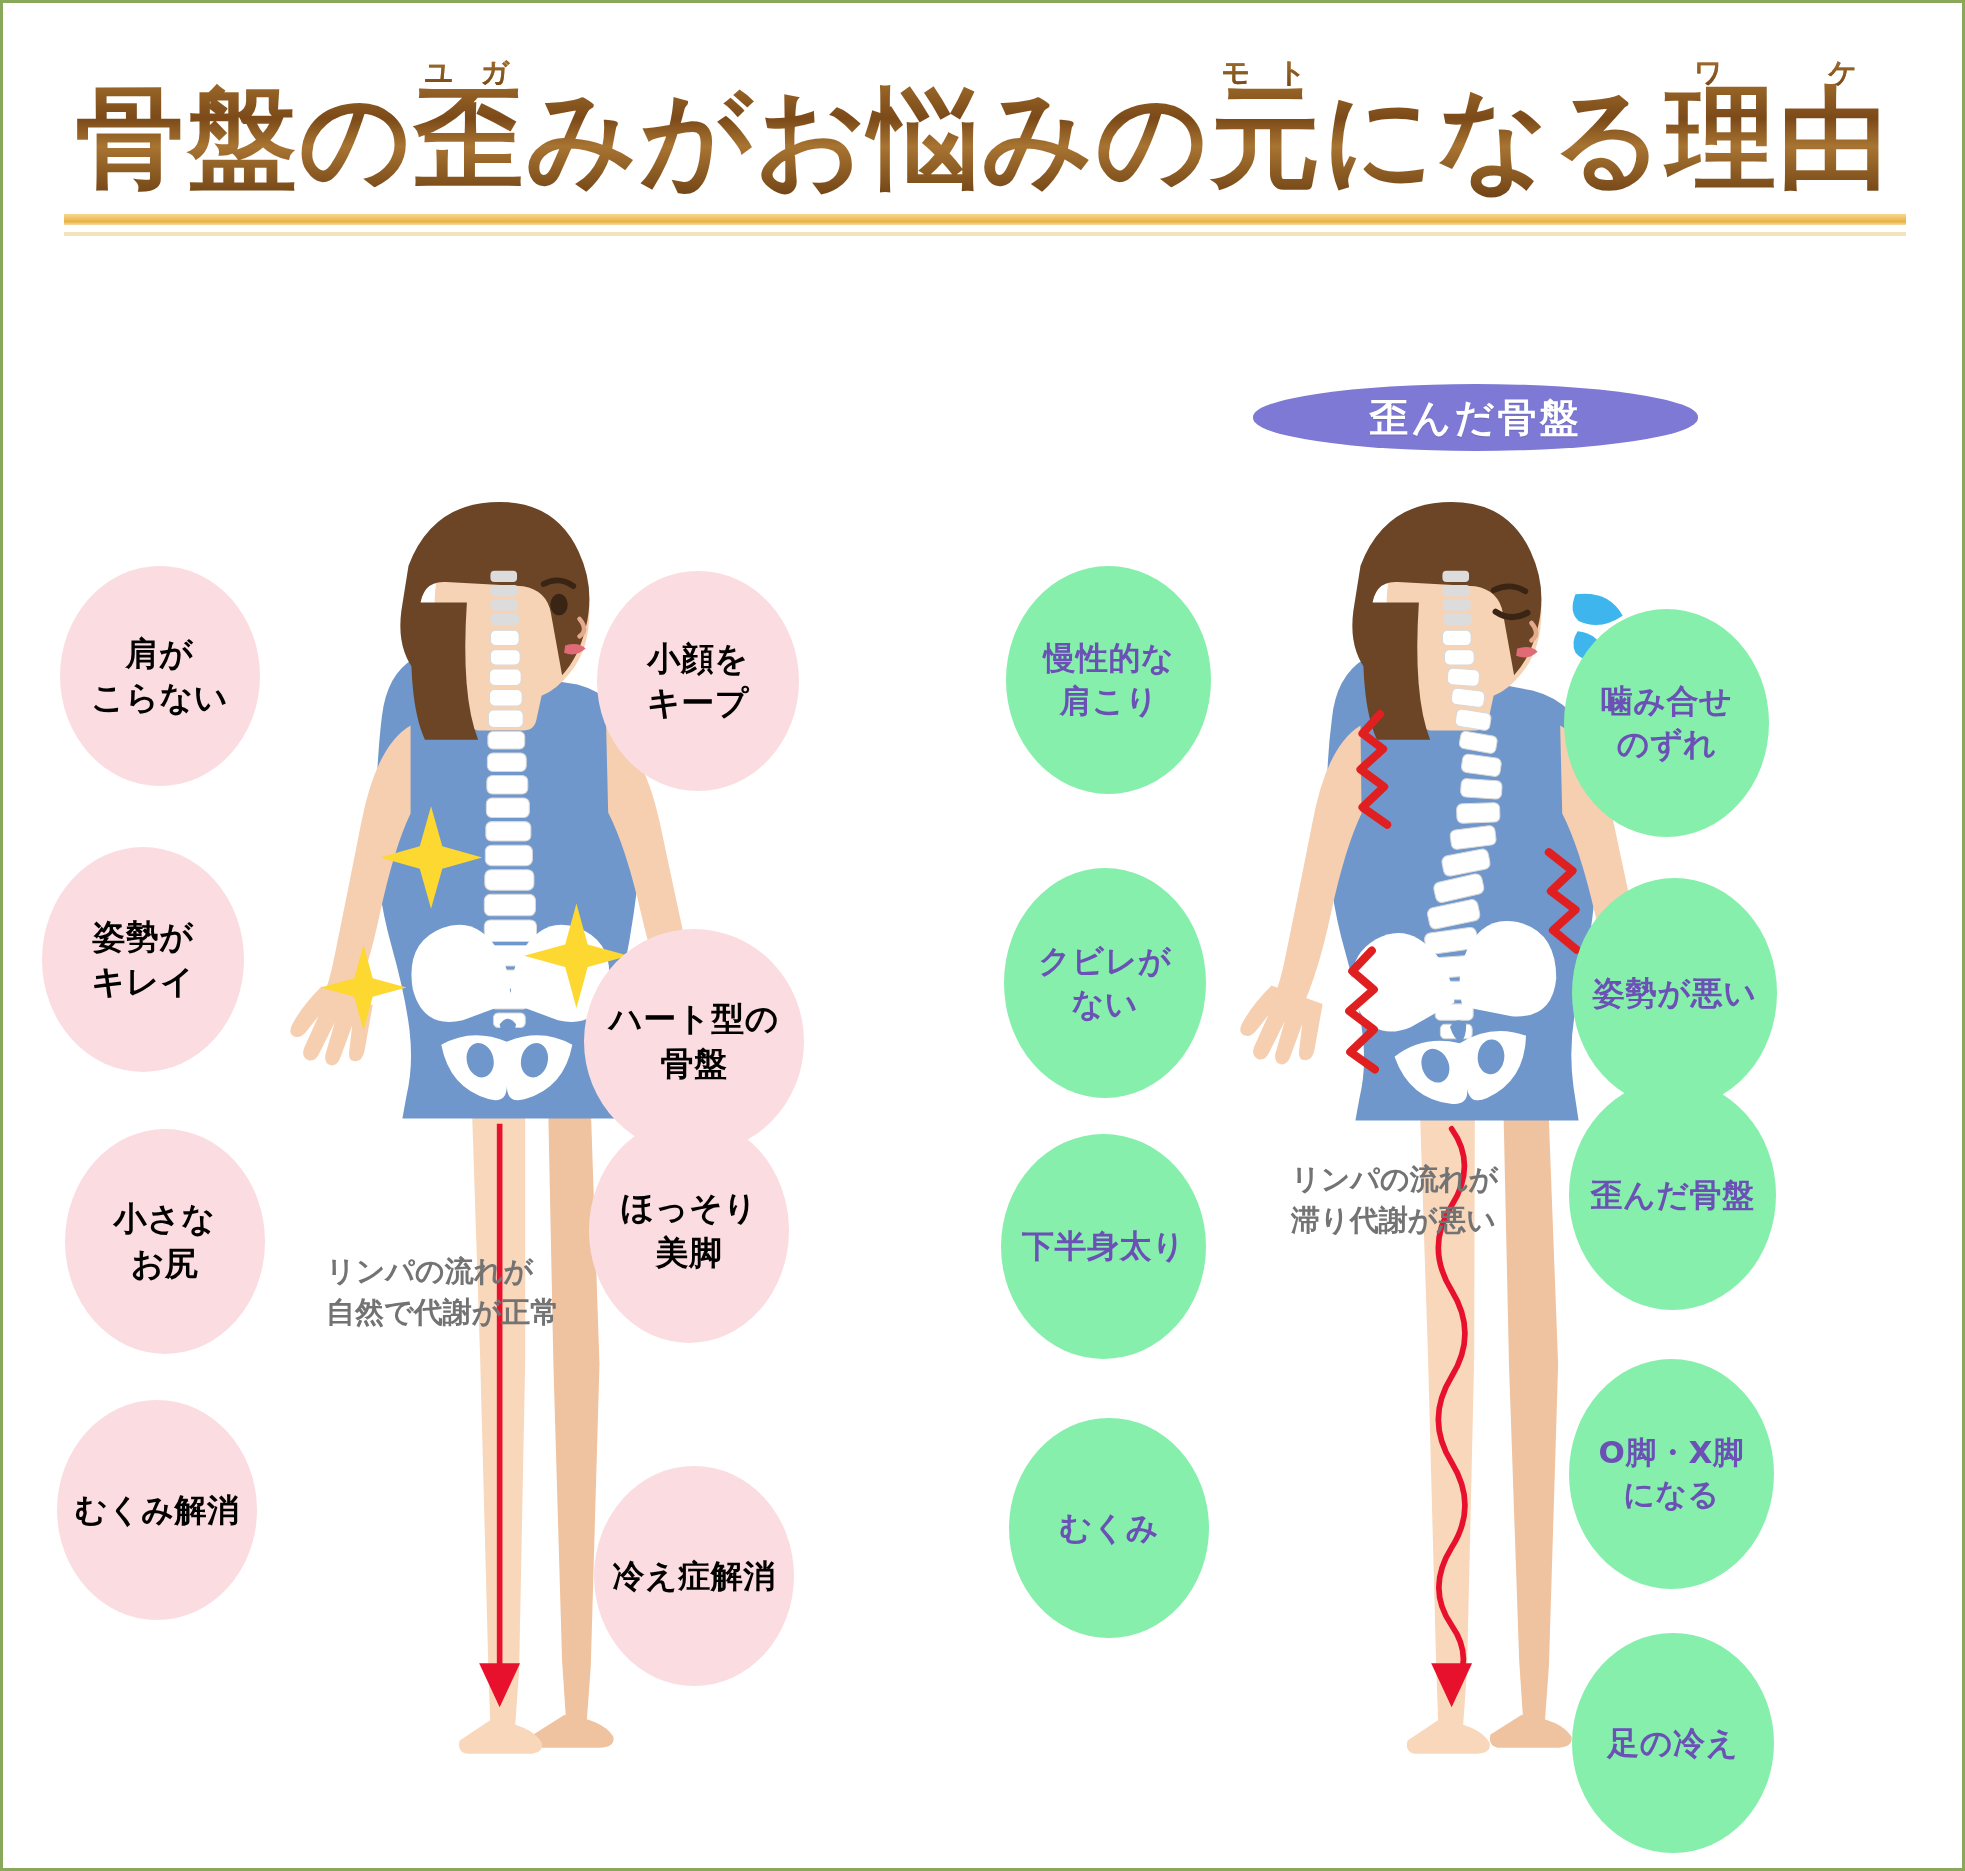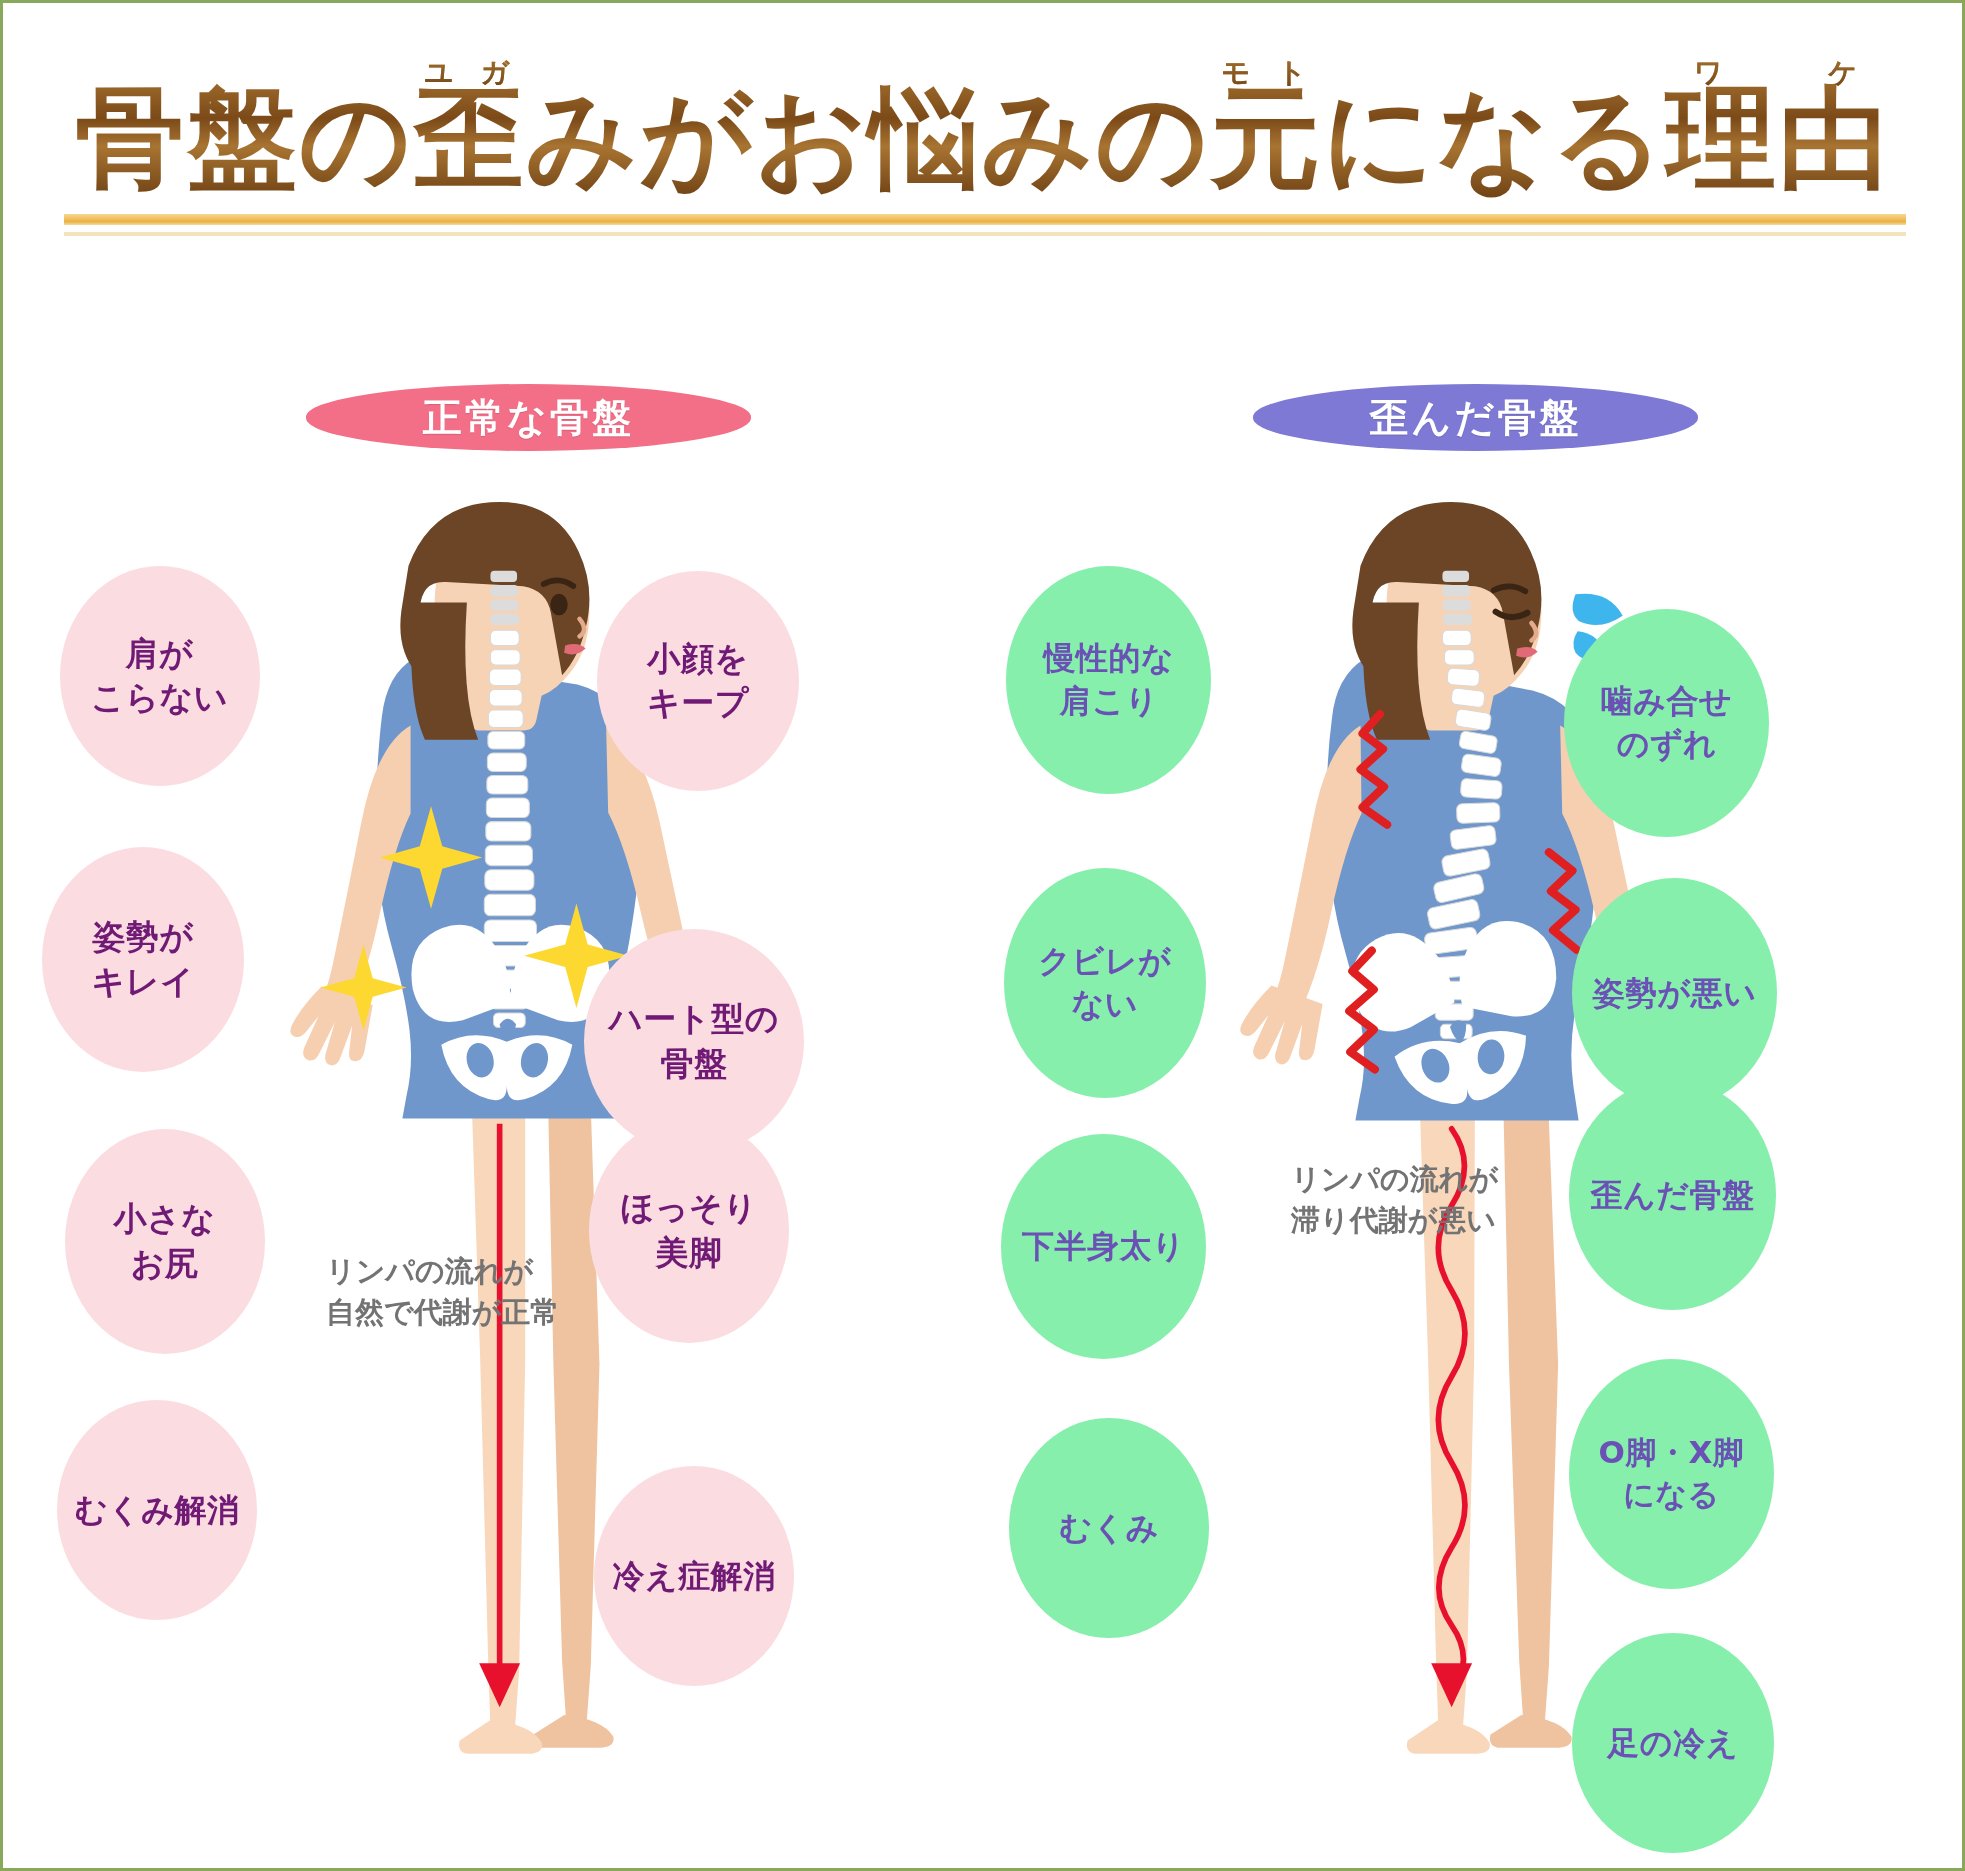"正常な骨盤" div.pill { html: <div>正常な骨盤</div> -> none }
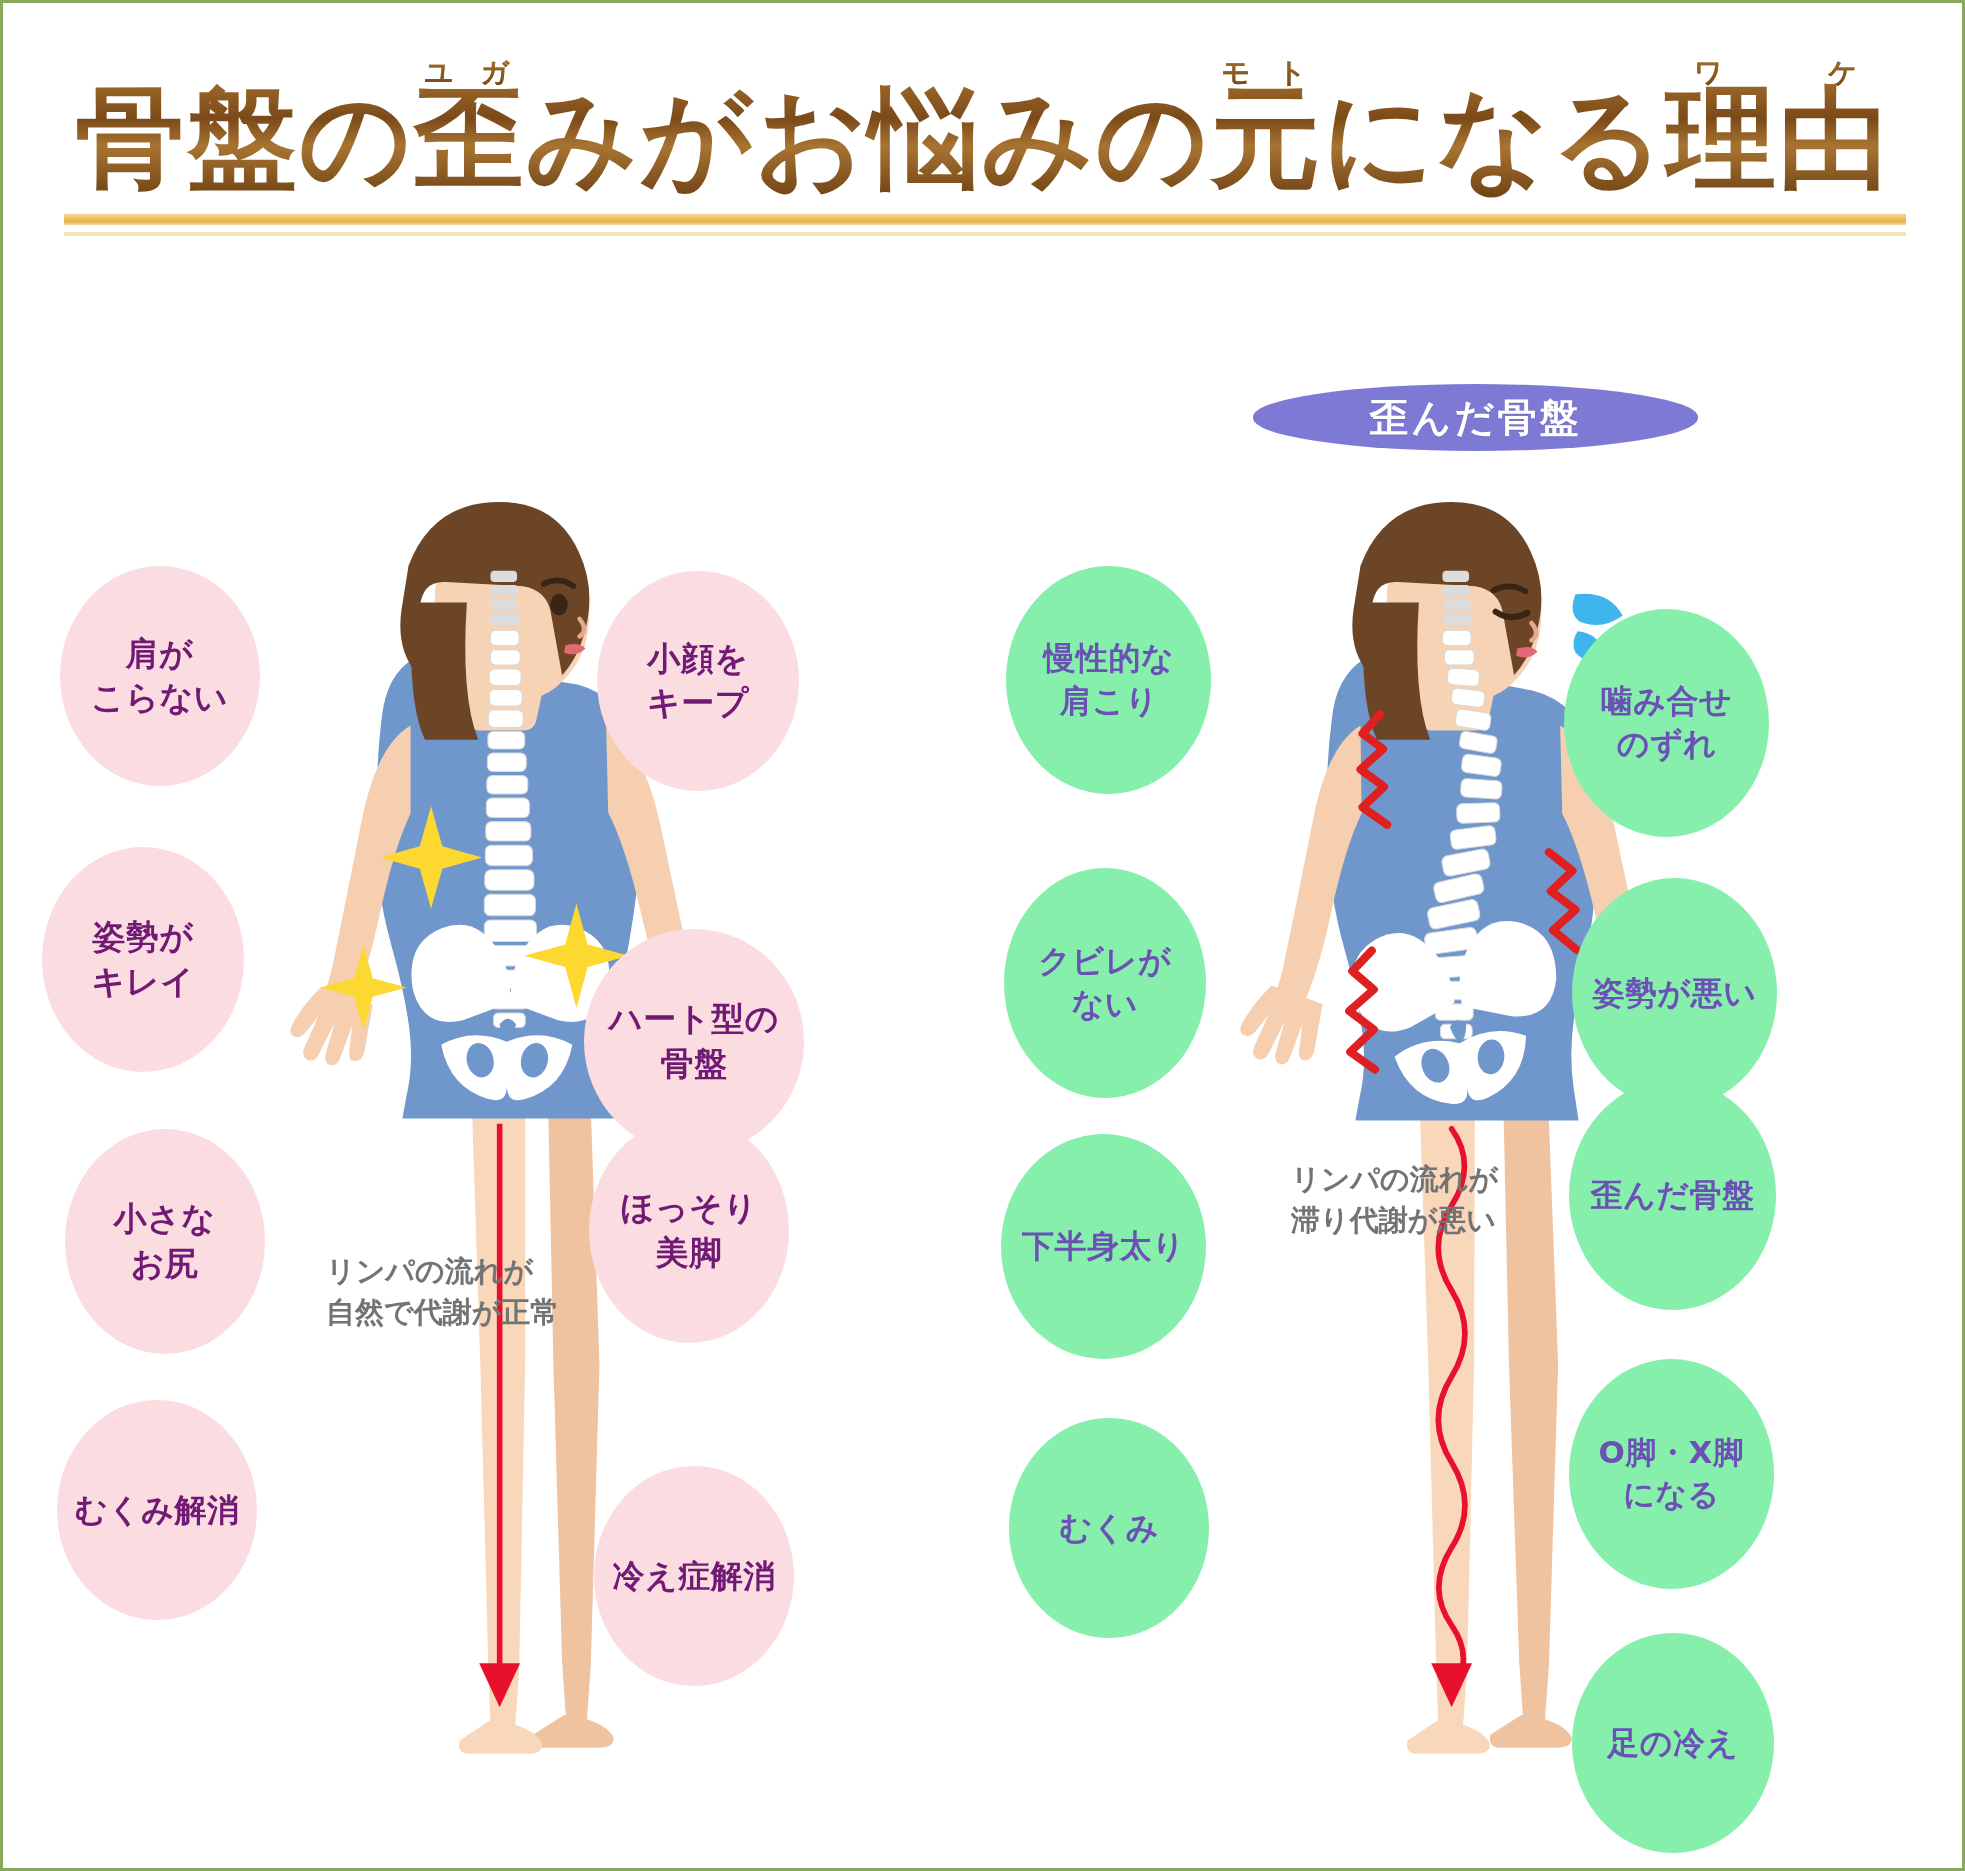"肩が" .bub.pink { color: #701a75 -> #000000 }
